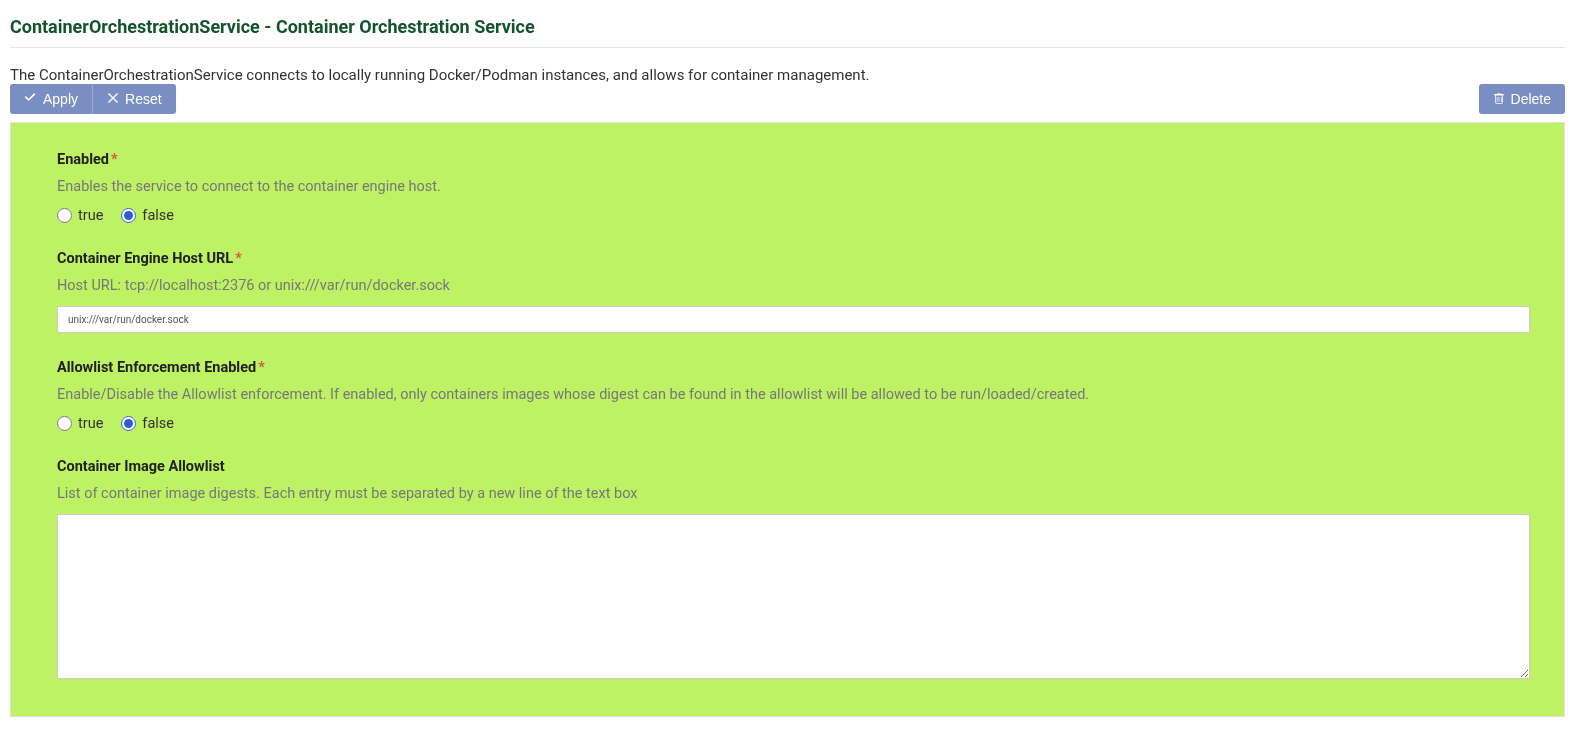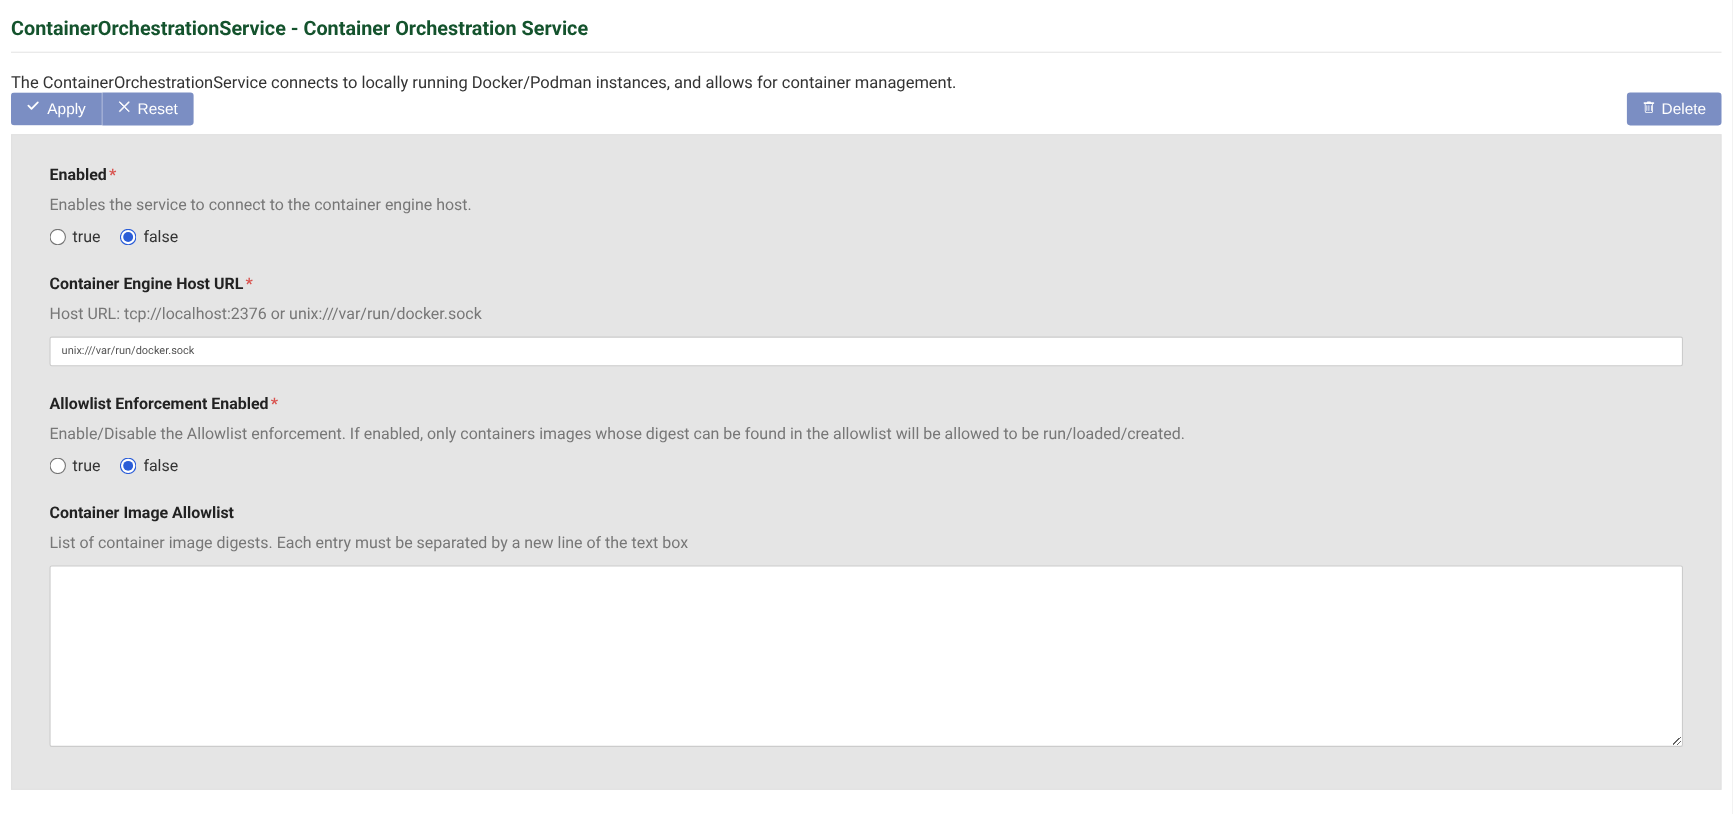"Apply" .btn { align-items: none -> center }
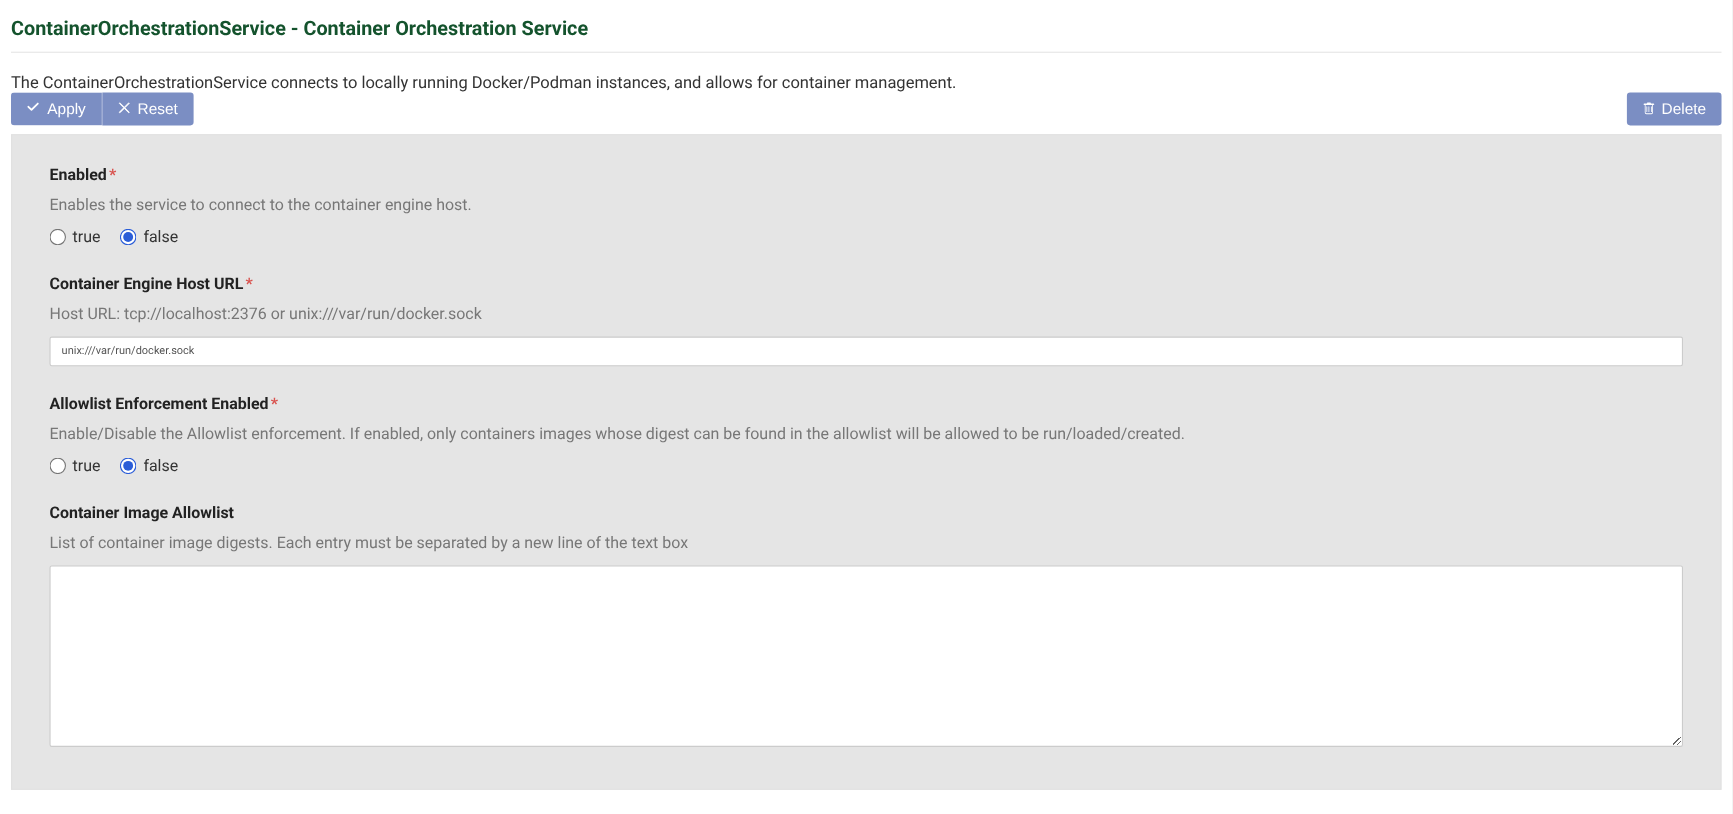"Enabled*" .form-panel { background: #e5e5e5 -> #bef264; padding: 28px 34px 34px 34px -> 28px 34px 34px 46px }
